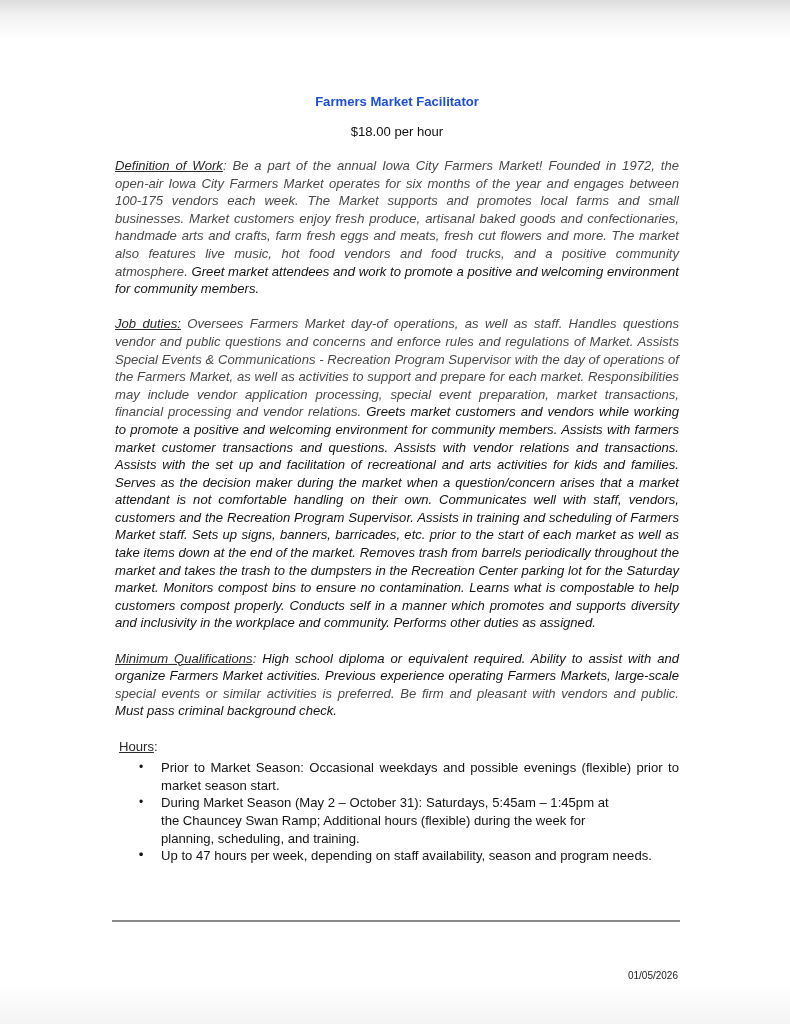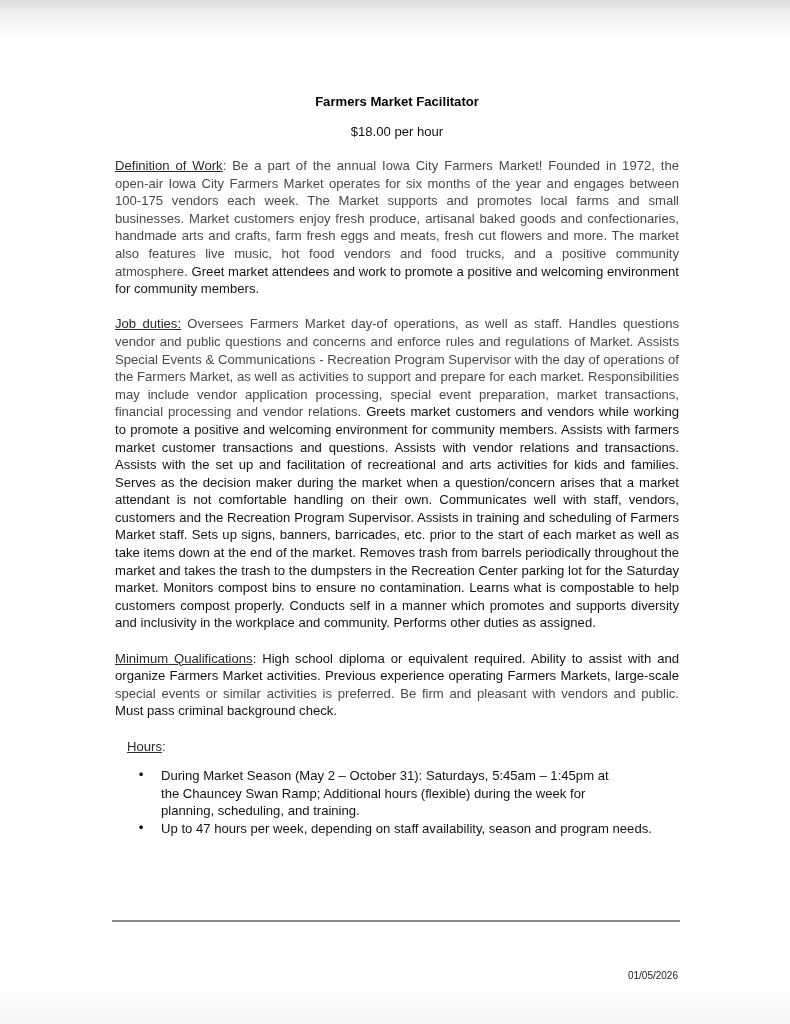"Farmers Market Facilitator" .title { color: #000000 -> #1d4ed8 }
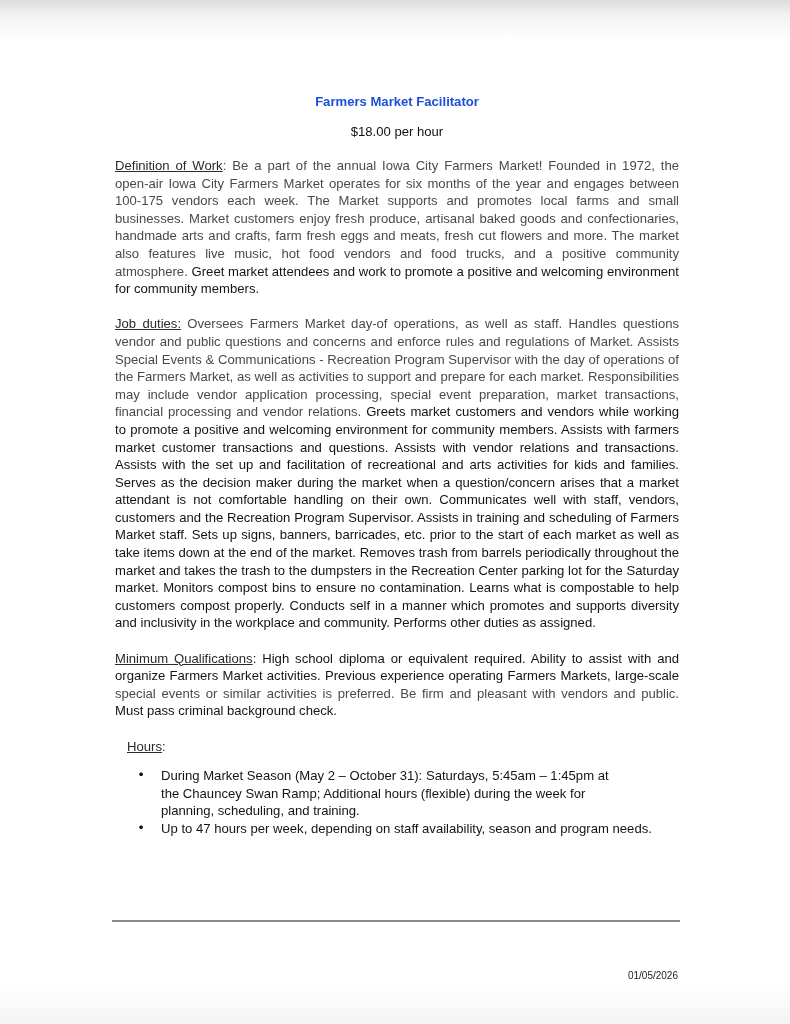"Definition of Work: Be a" .section { font-style: none -> italic }
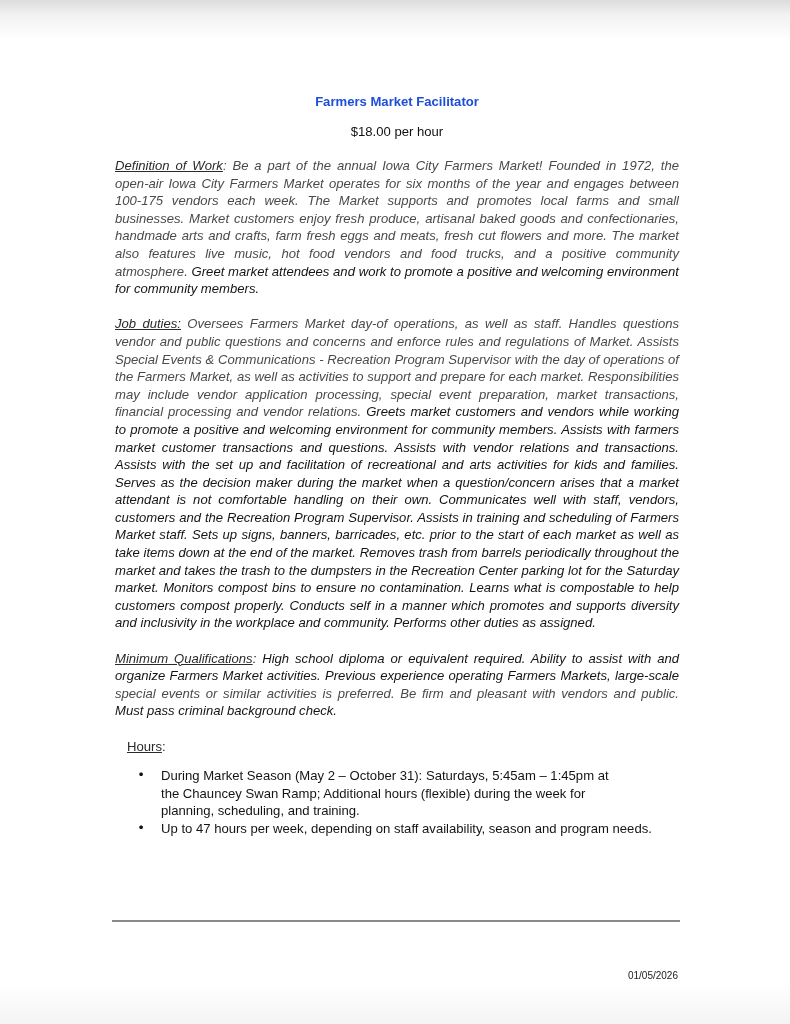"Hours:" .hours-heading { margin: 12px -> 4px }
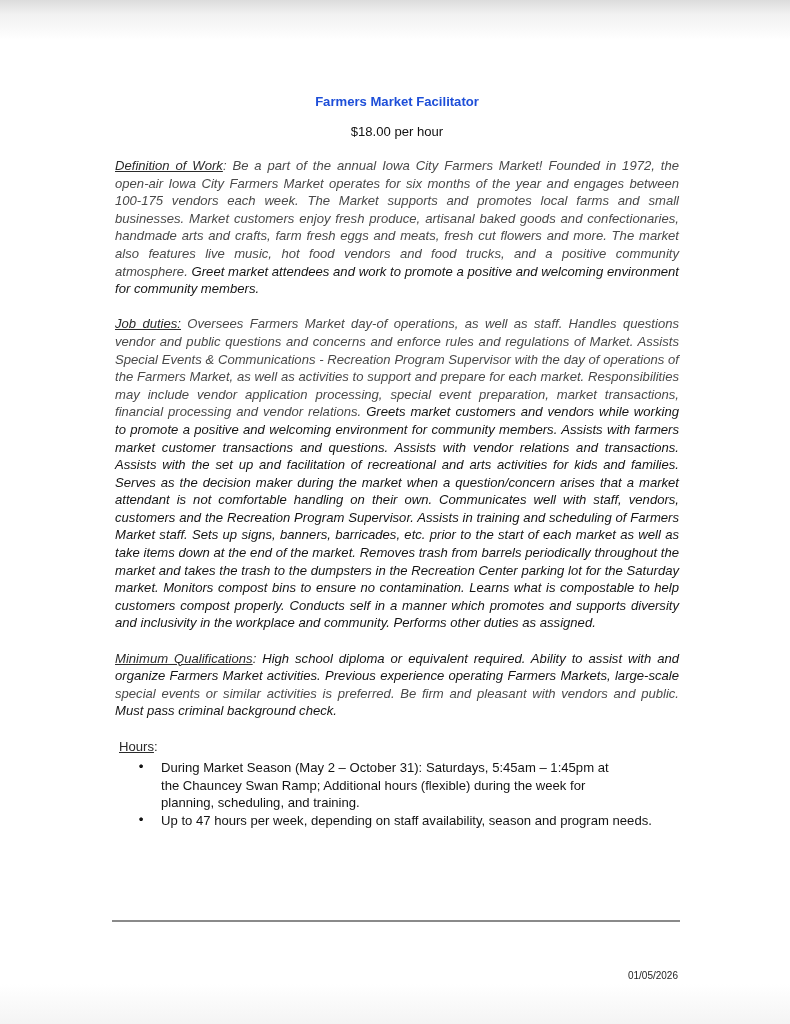"Prior to Market Season: Occasional" span { html: none -> <span>Prior to Market Season: Occasional weekdays and possible evenings (flexible) prior to market season start.</span> }
